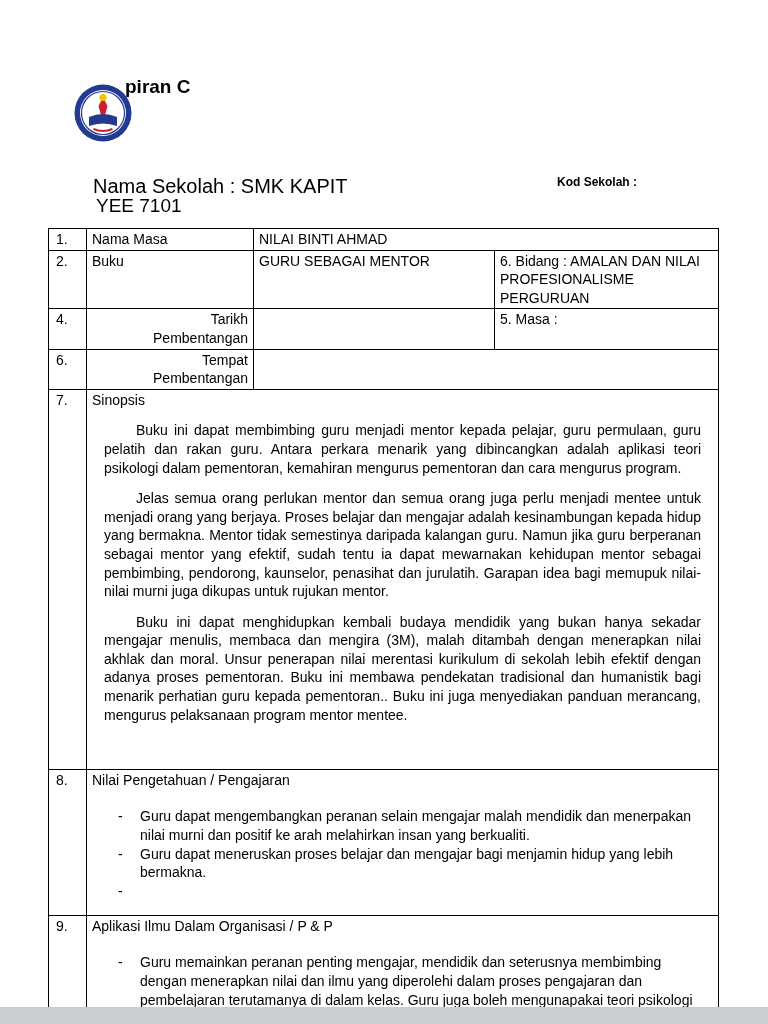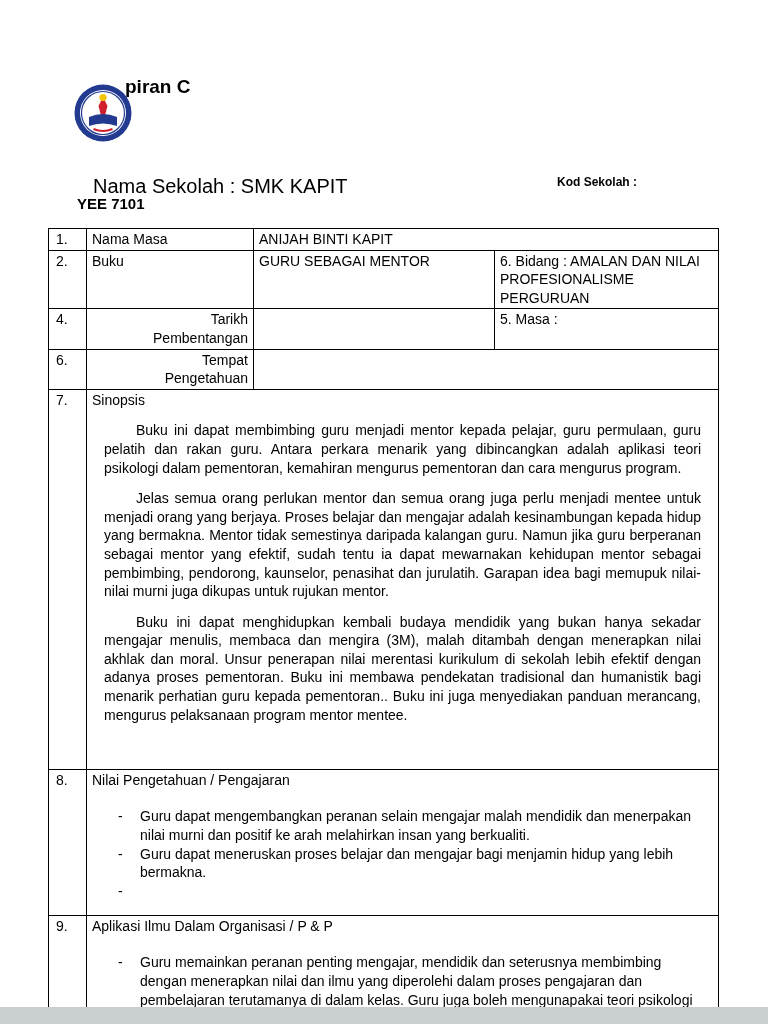"YEE 7101" .school-code-value { font-size: 15px -> 19px; font-weight: bold -> normal; left: 77px -> 96px }
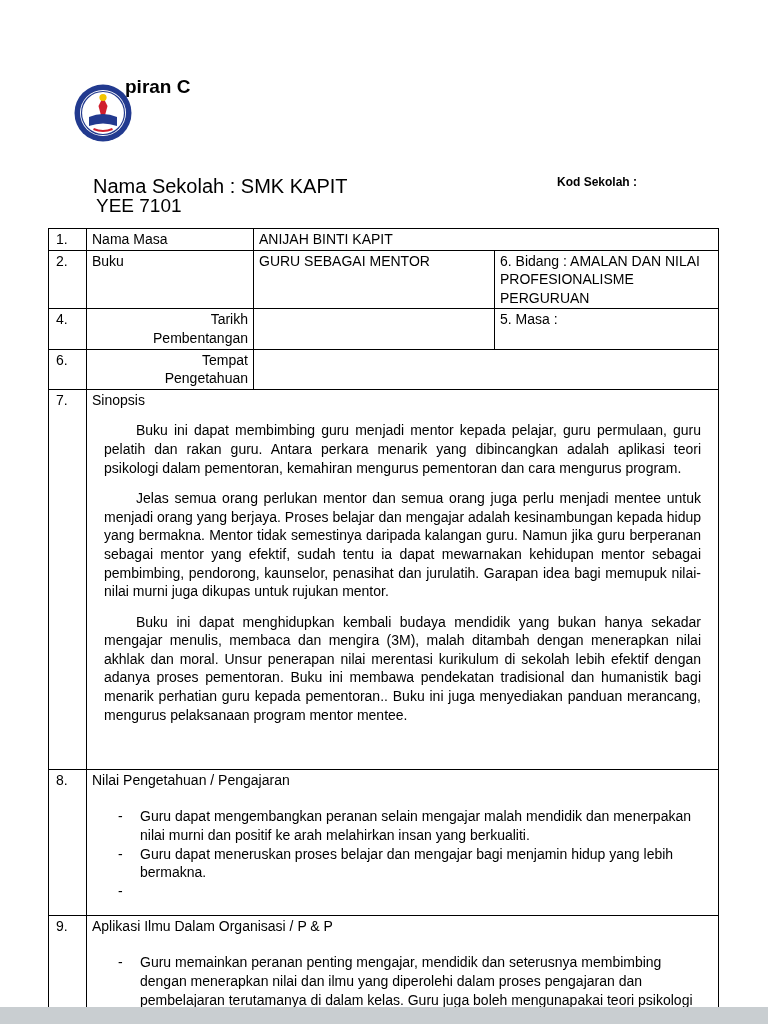"ANIJAH BINTI KAPIT" td { text: ANIJAH BINTI KAPIT -> NILAI BINTI AHMAD }
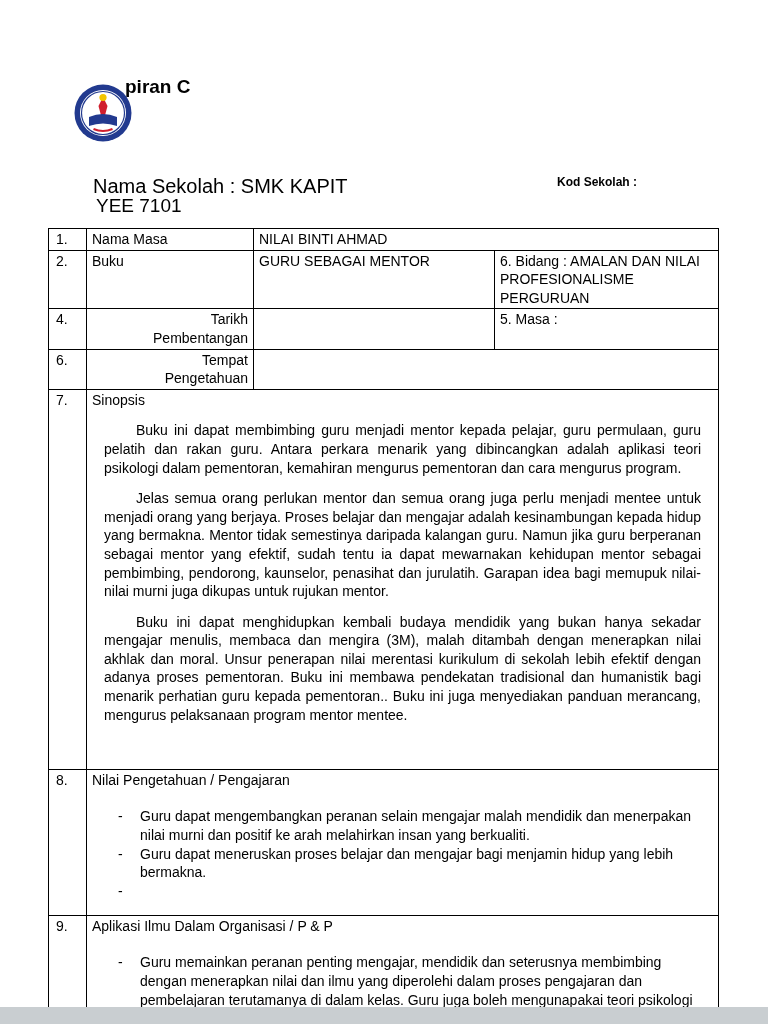"Tempat" td.prelabel { text: Pengetahuan -> Pembentangan }
